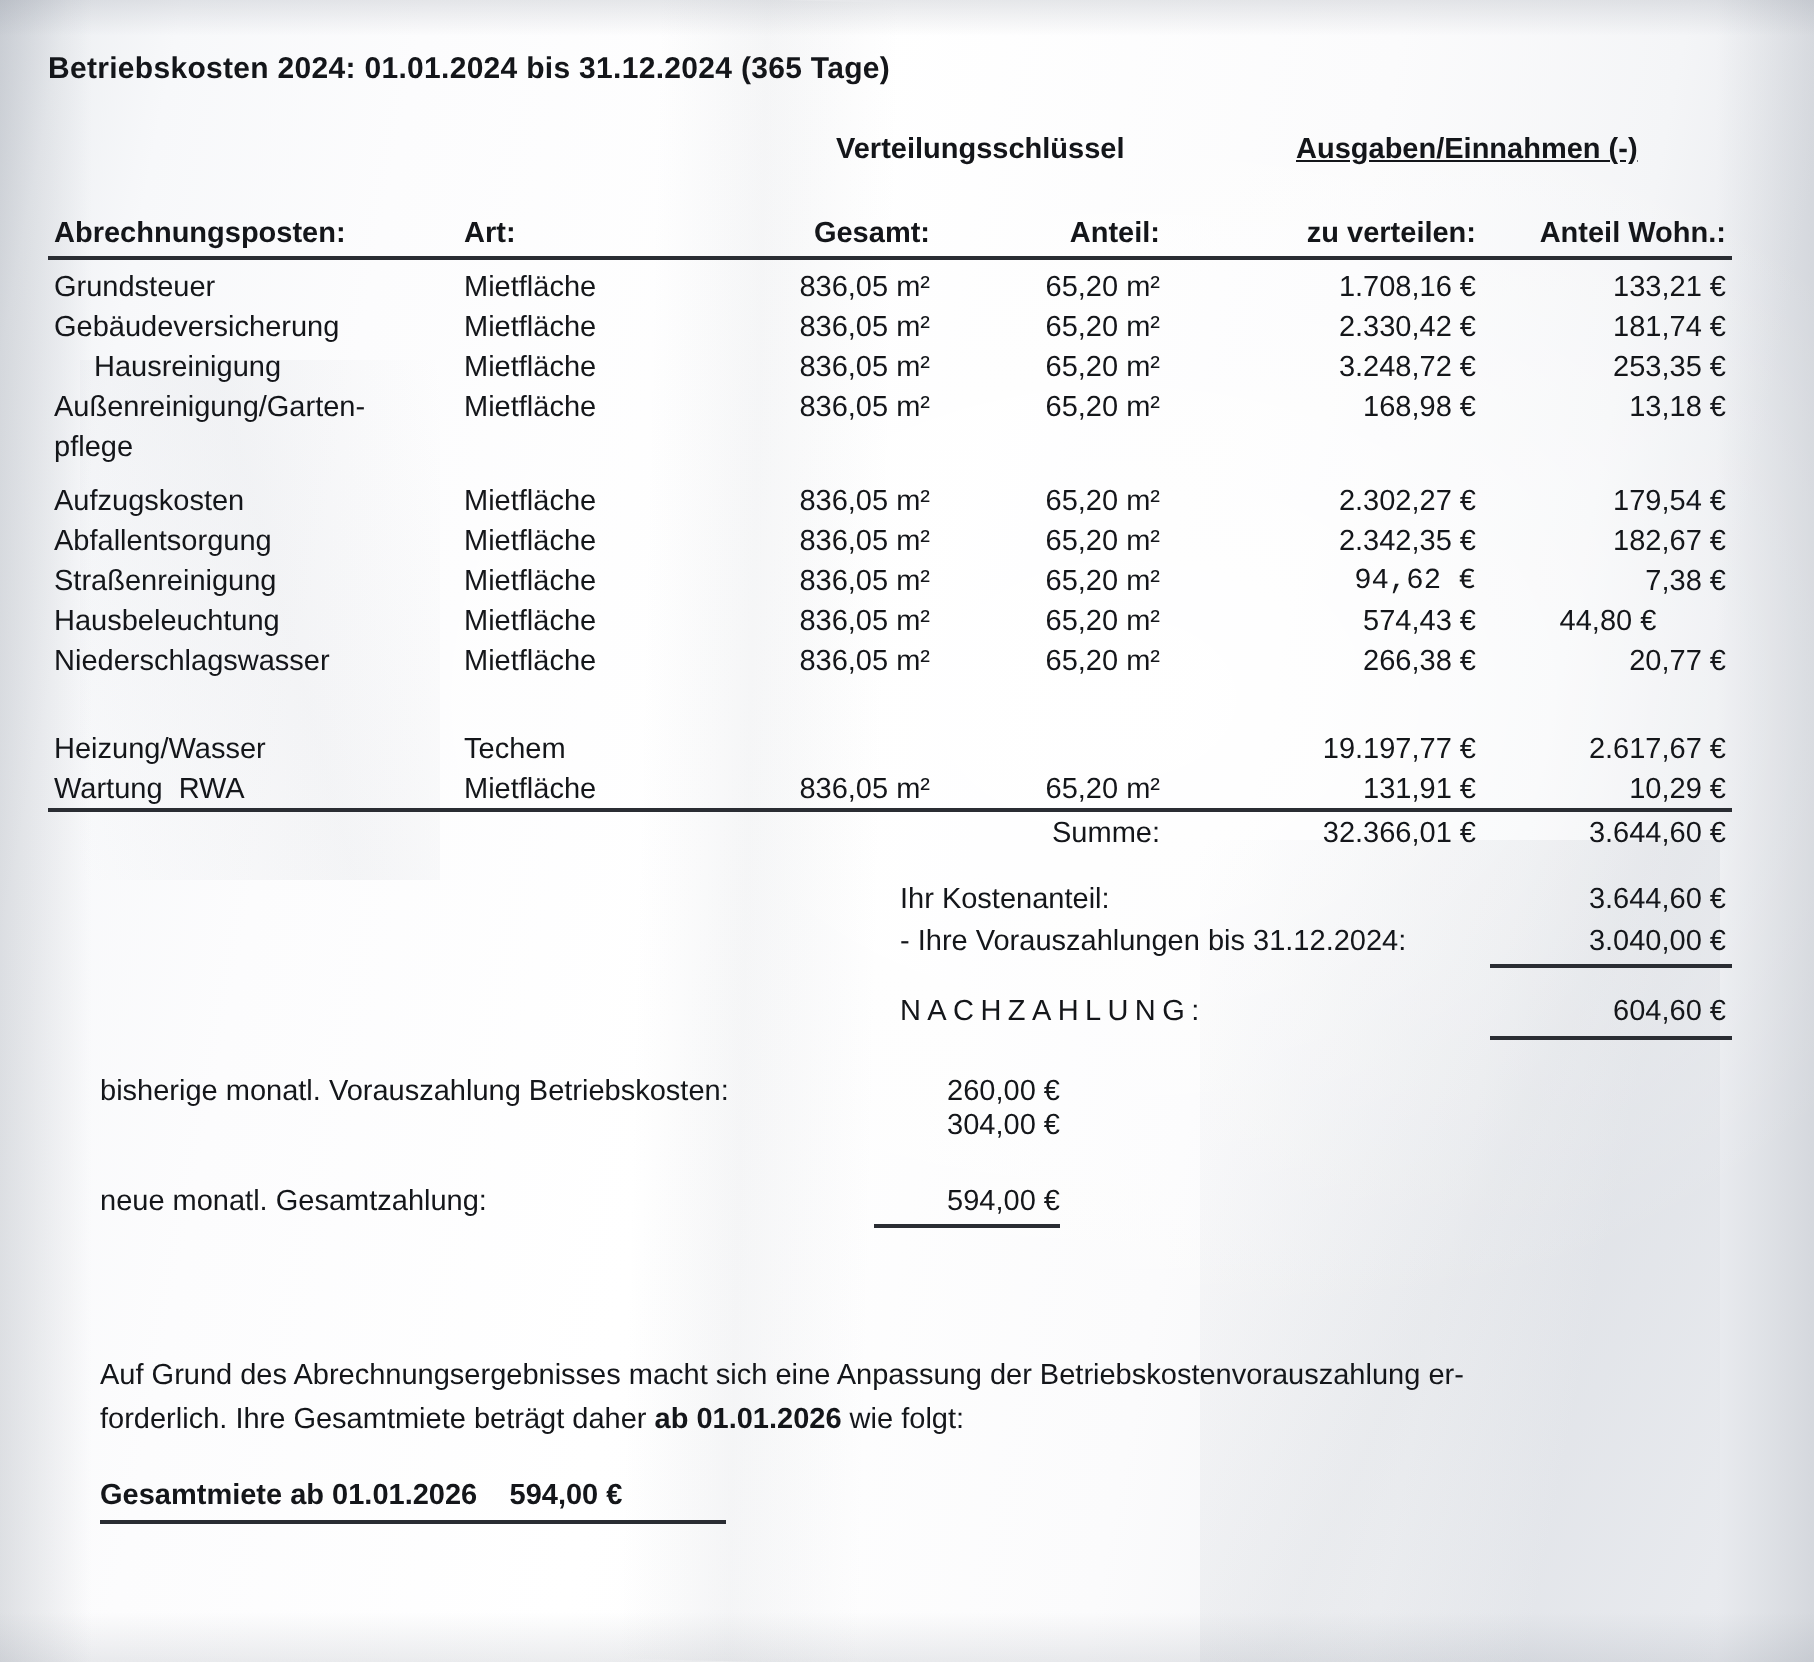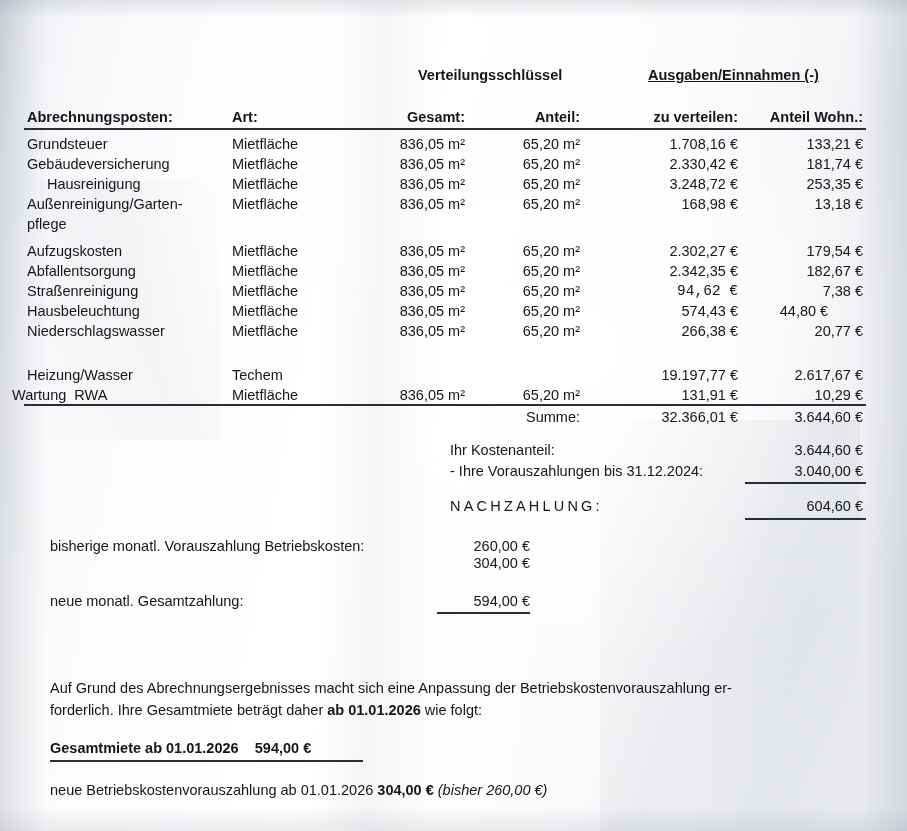"Betriebskosten 2024: 01.01.2024 bis" div.t { html: none -> <div>Betriebskosten 2024: 01.01.2024 bis 31.12.2024 (365 Tage)</div> }
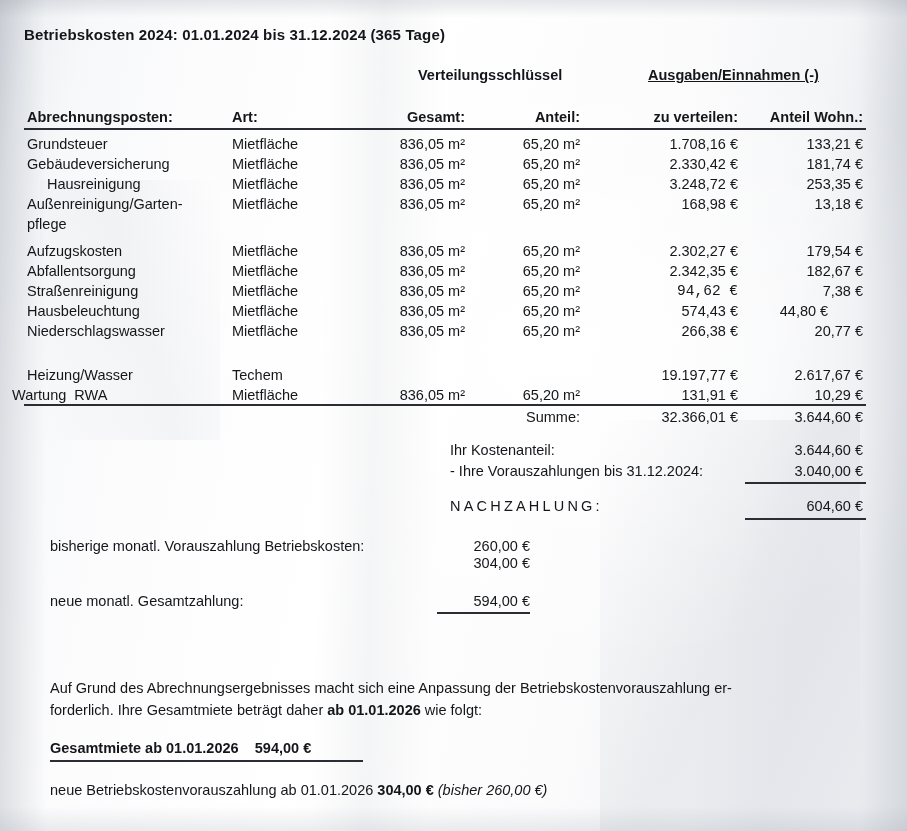"Wartung RWA" div.t { left: 12px -> 27px }
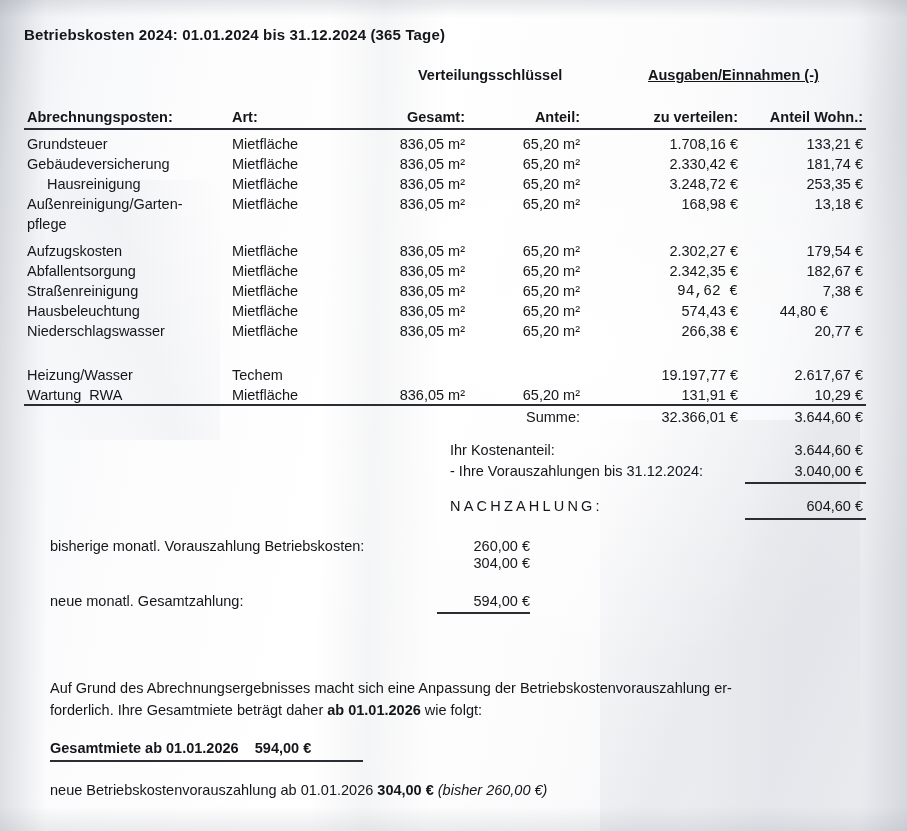"neue Betriebskostenvorauszahlung ab" div.t { html: <div><span>neue Betriebskostenvorauszahlung ab 01.01.2026 </span><span>304,00 €</span><span> (bisher 260,00 €)</span></div> -> none }
